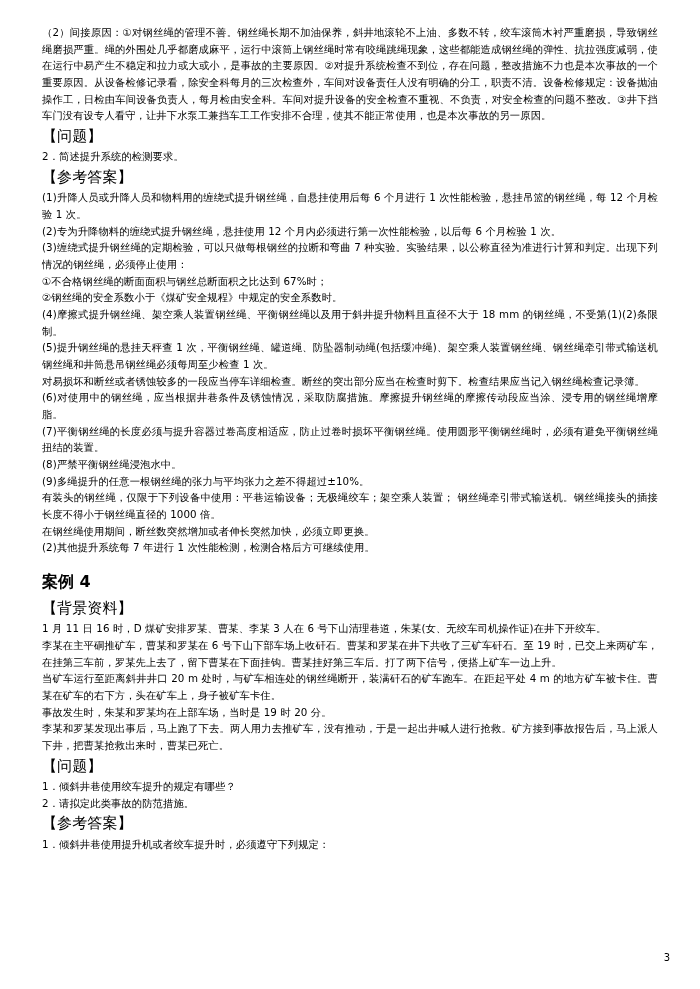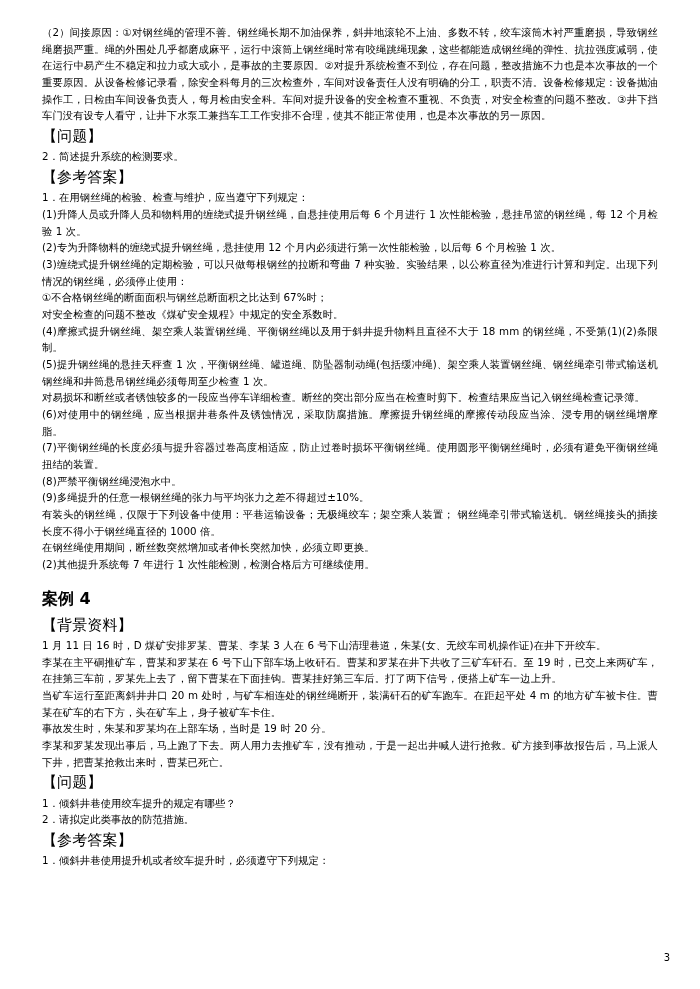"1．在用钢丝绳的检验、检查与维护，应当遵守下列规定：" p.hang { html: <p>1．在用钢丝绳的检验、检查与维护，应当遵守下列规定：</p> -> none }
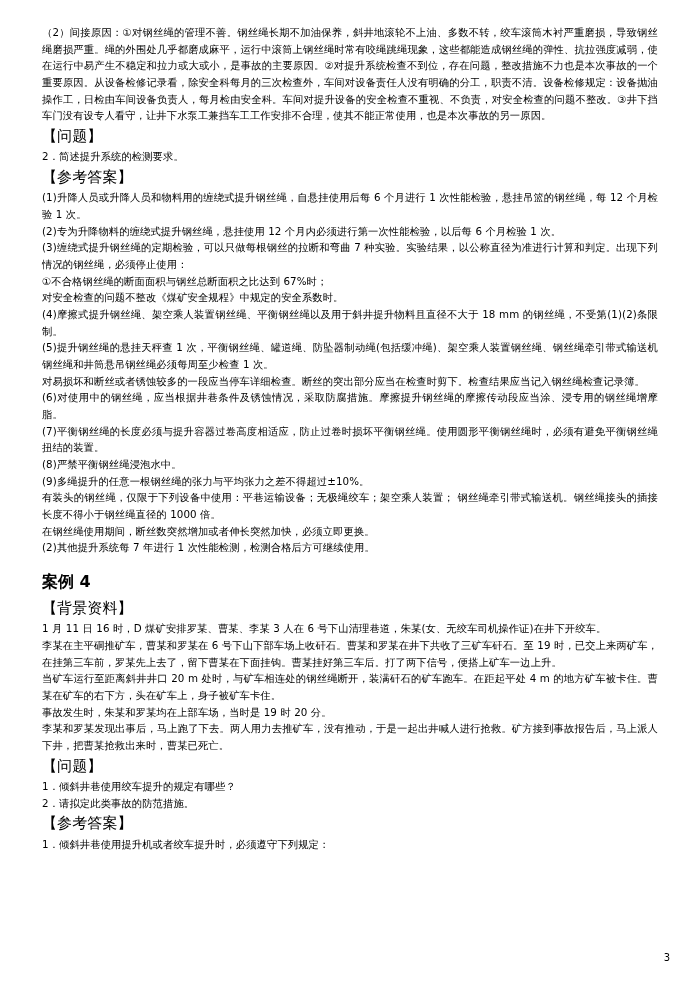"对安全检查的问题不整改《煤矿安全规程》中规定的安全系数时。" p.hang { text: 对安全检查的问题不整改 -> ②钢丝绳的安全系数小于 }
